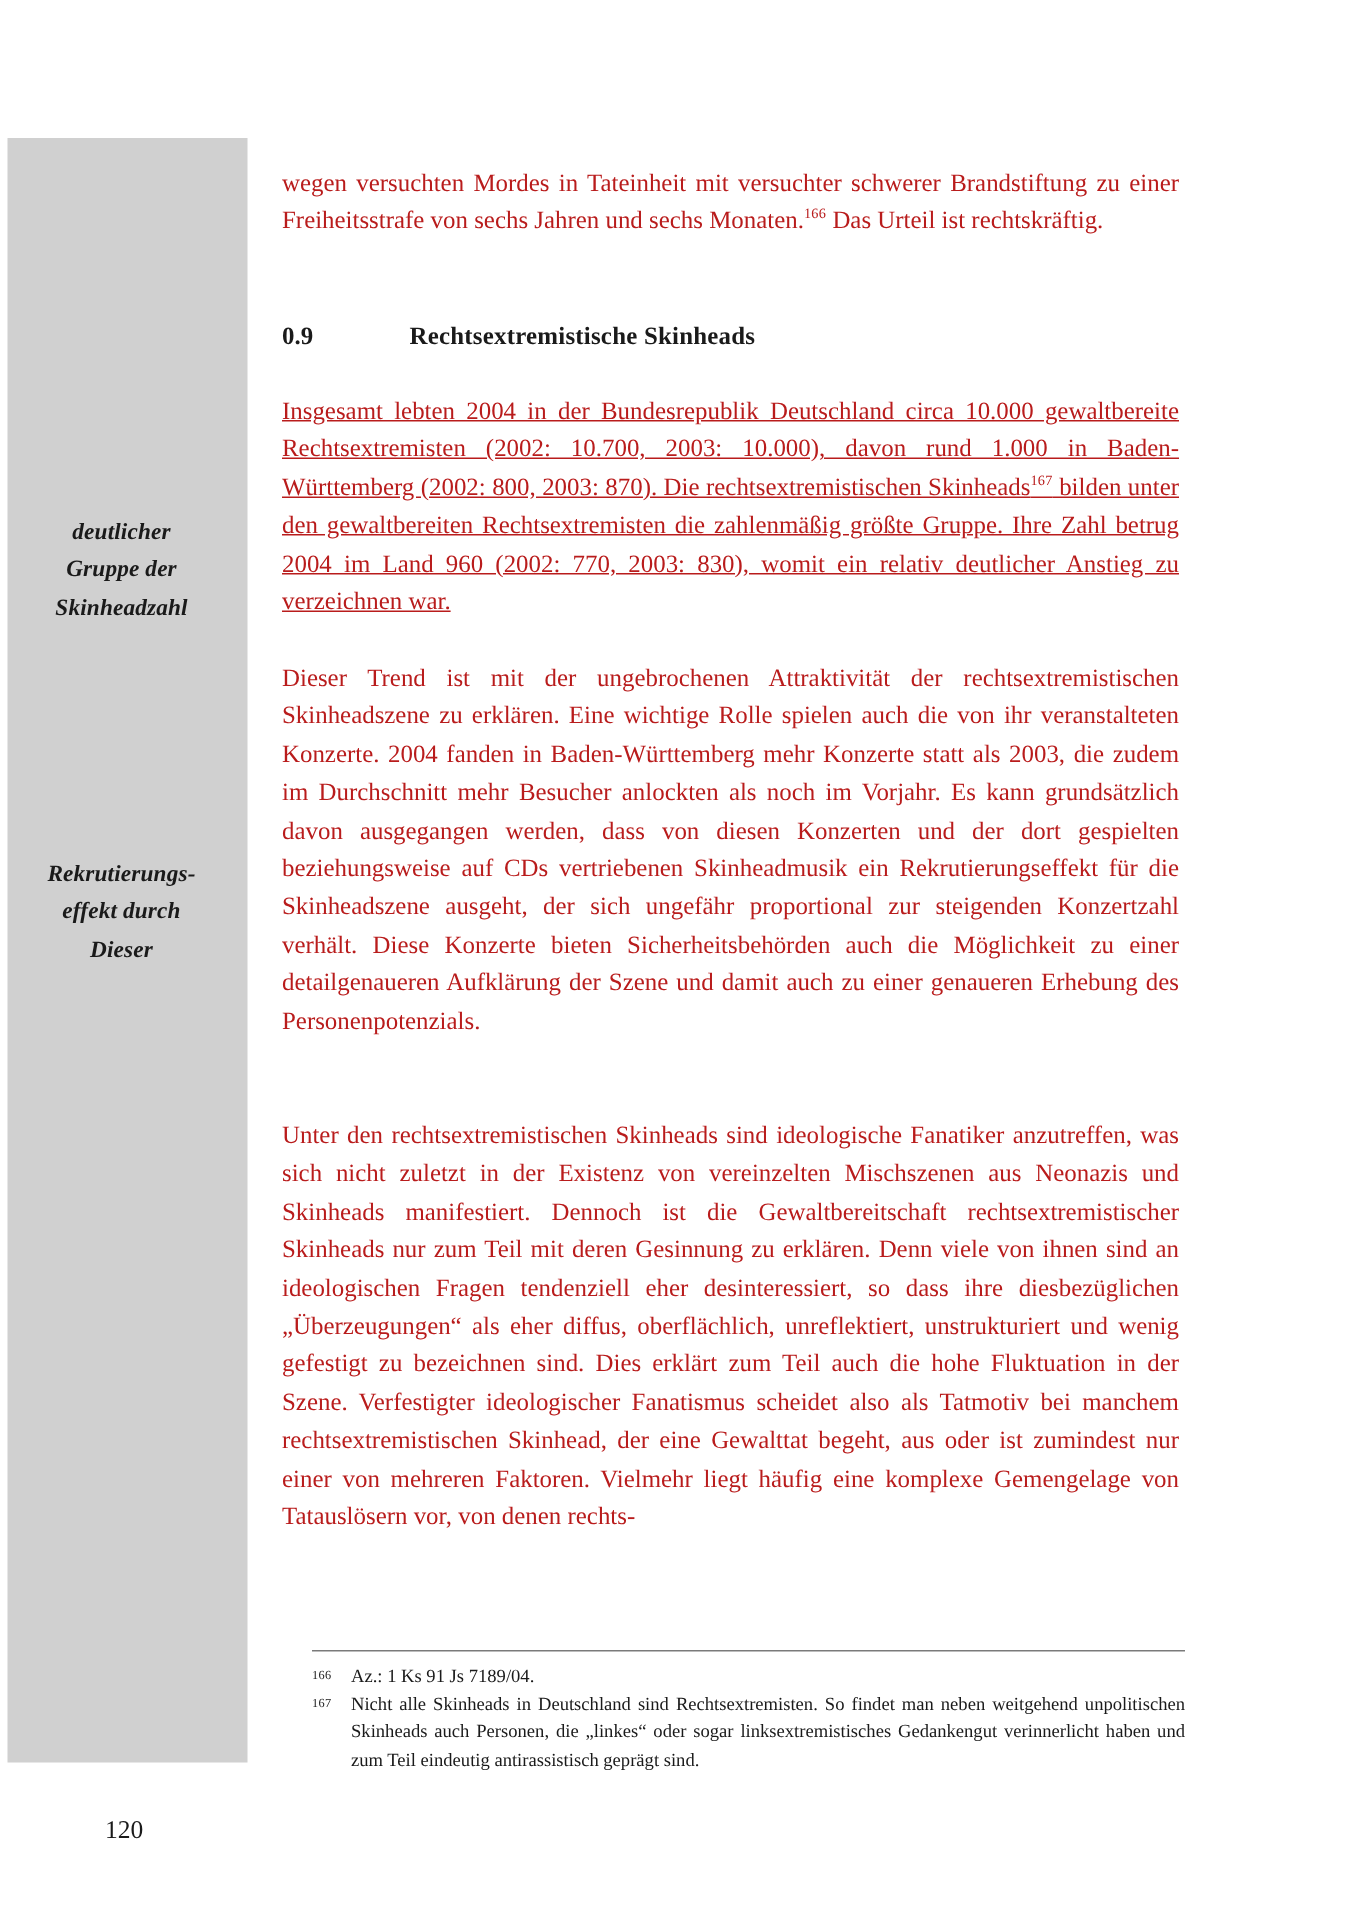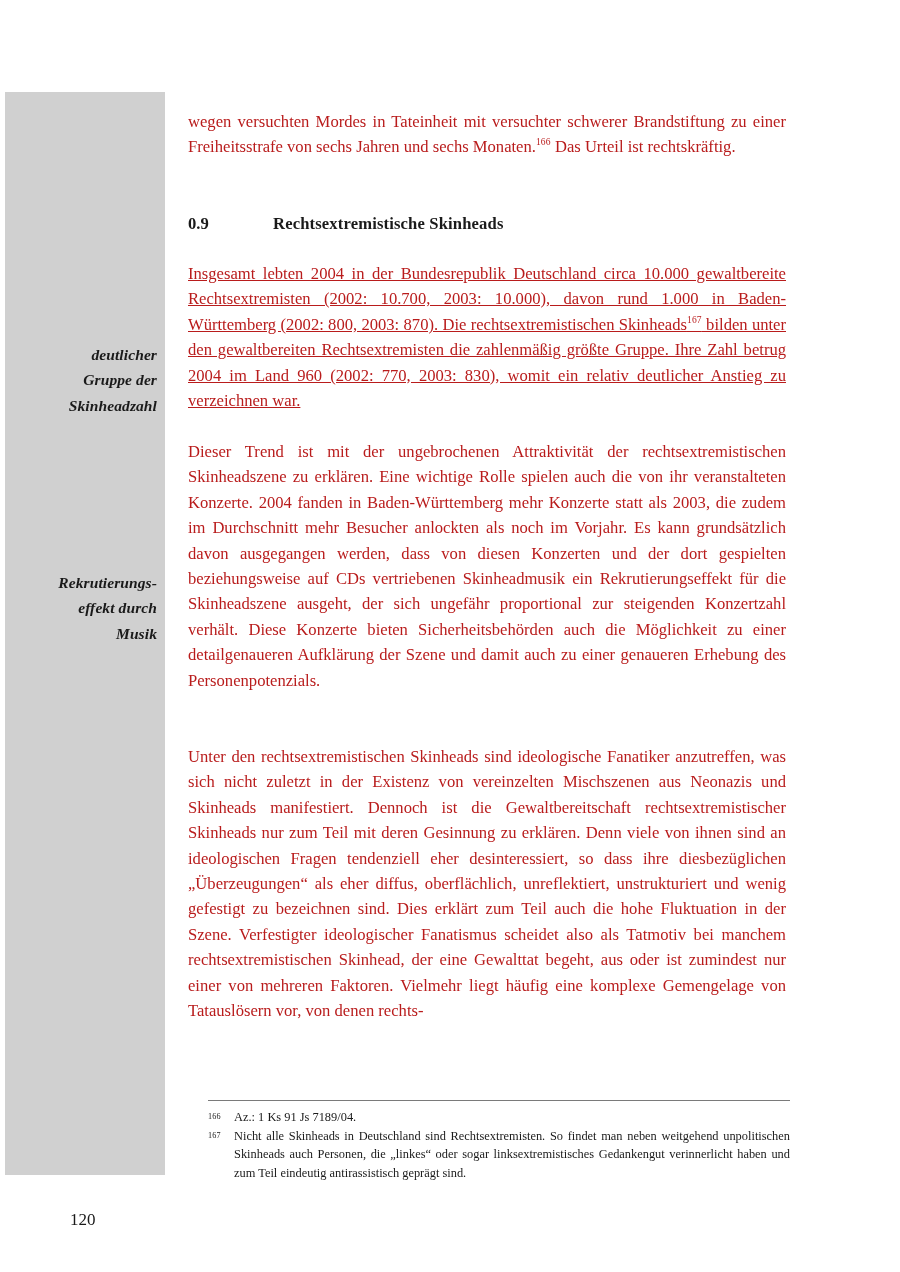"deutlicher" .margin-note { text-align: right -> center }
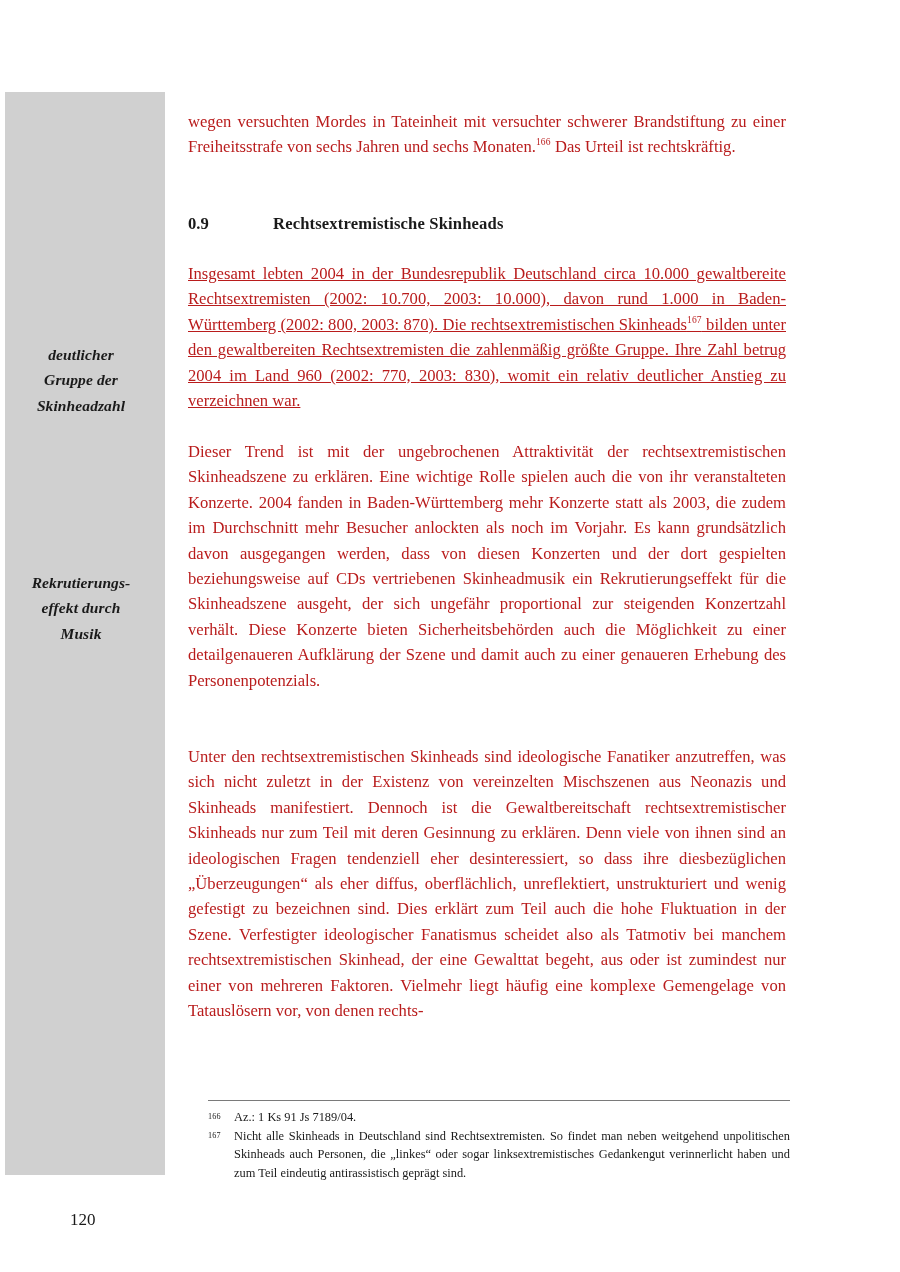"Musik" span { text: Musik -> Dieser }
